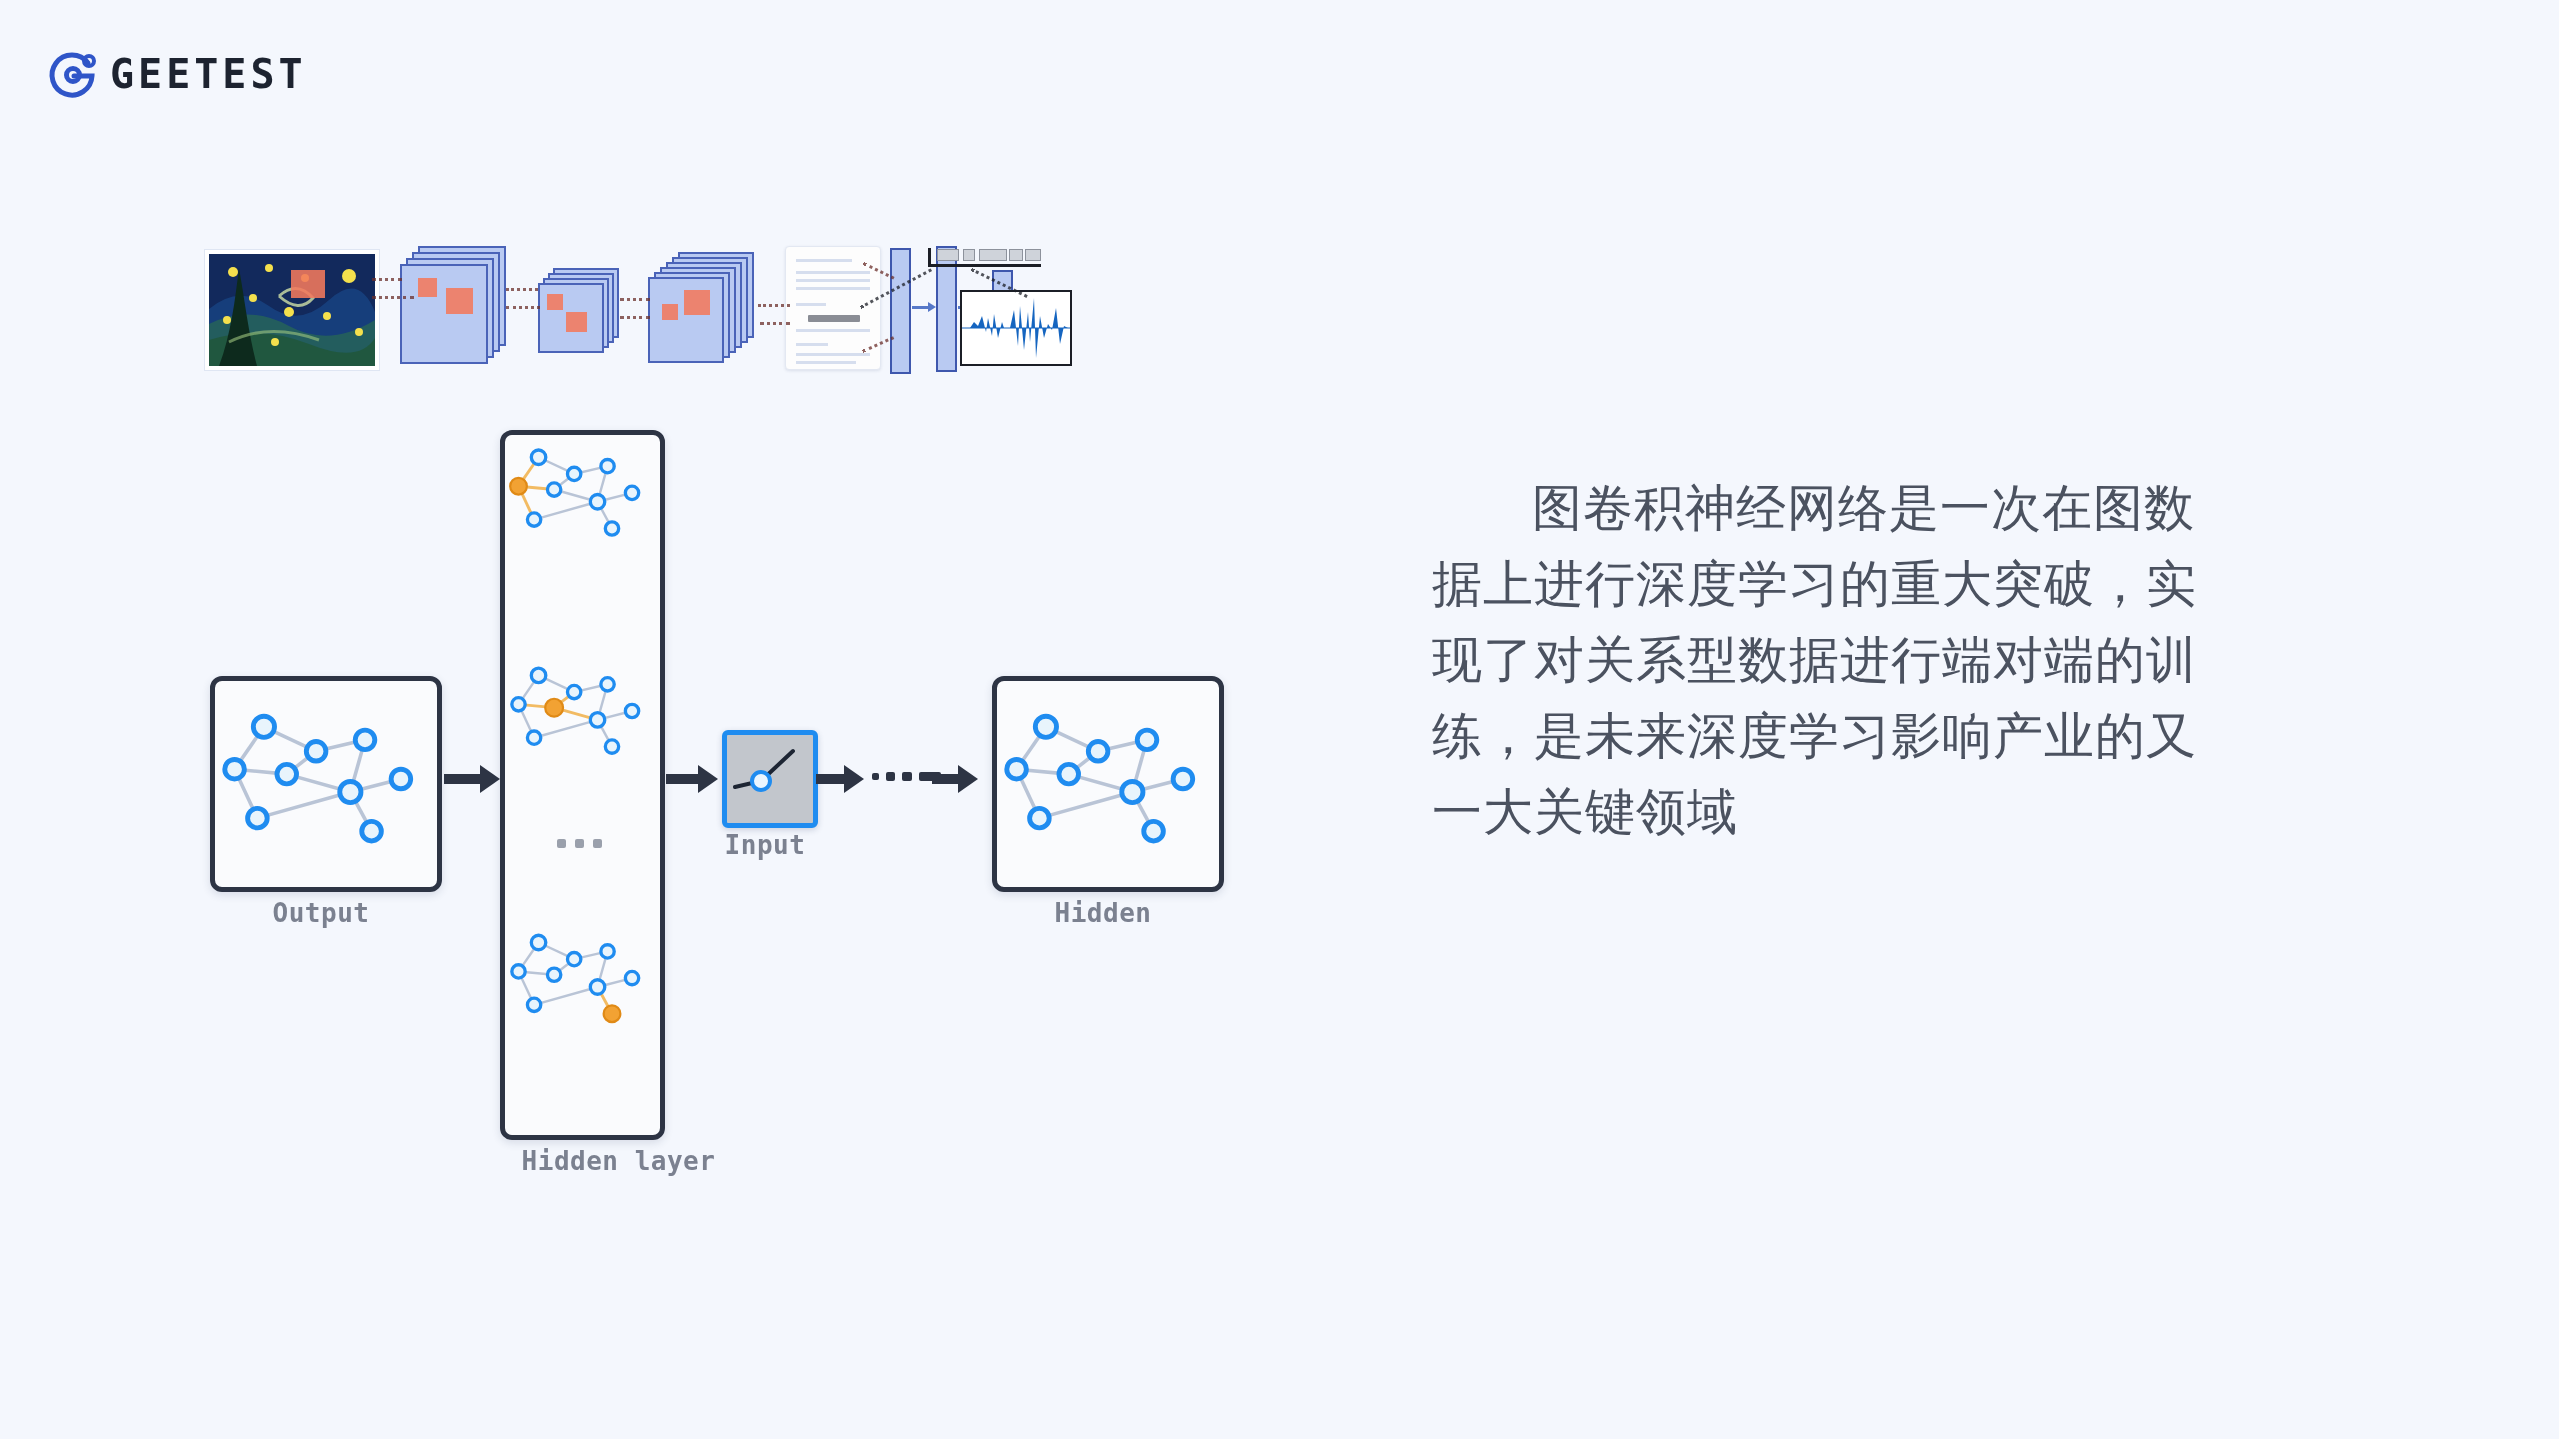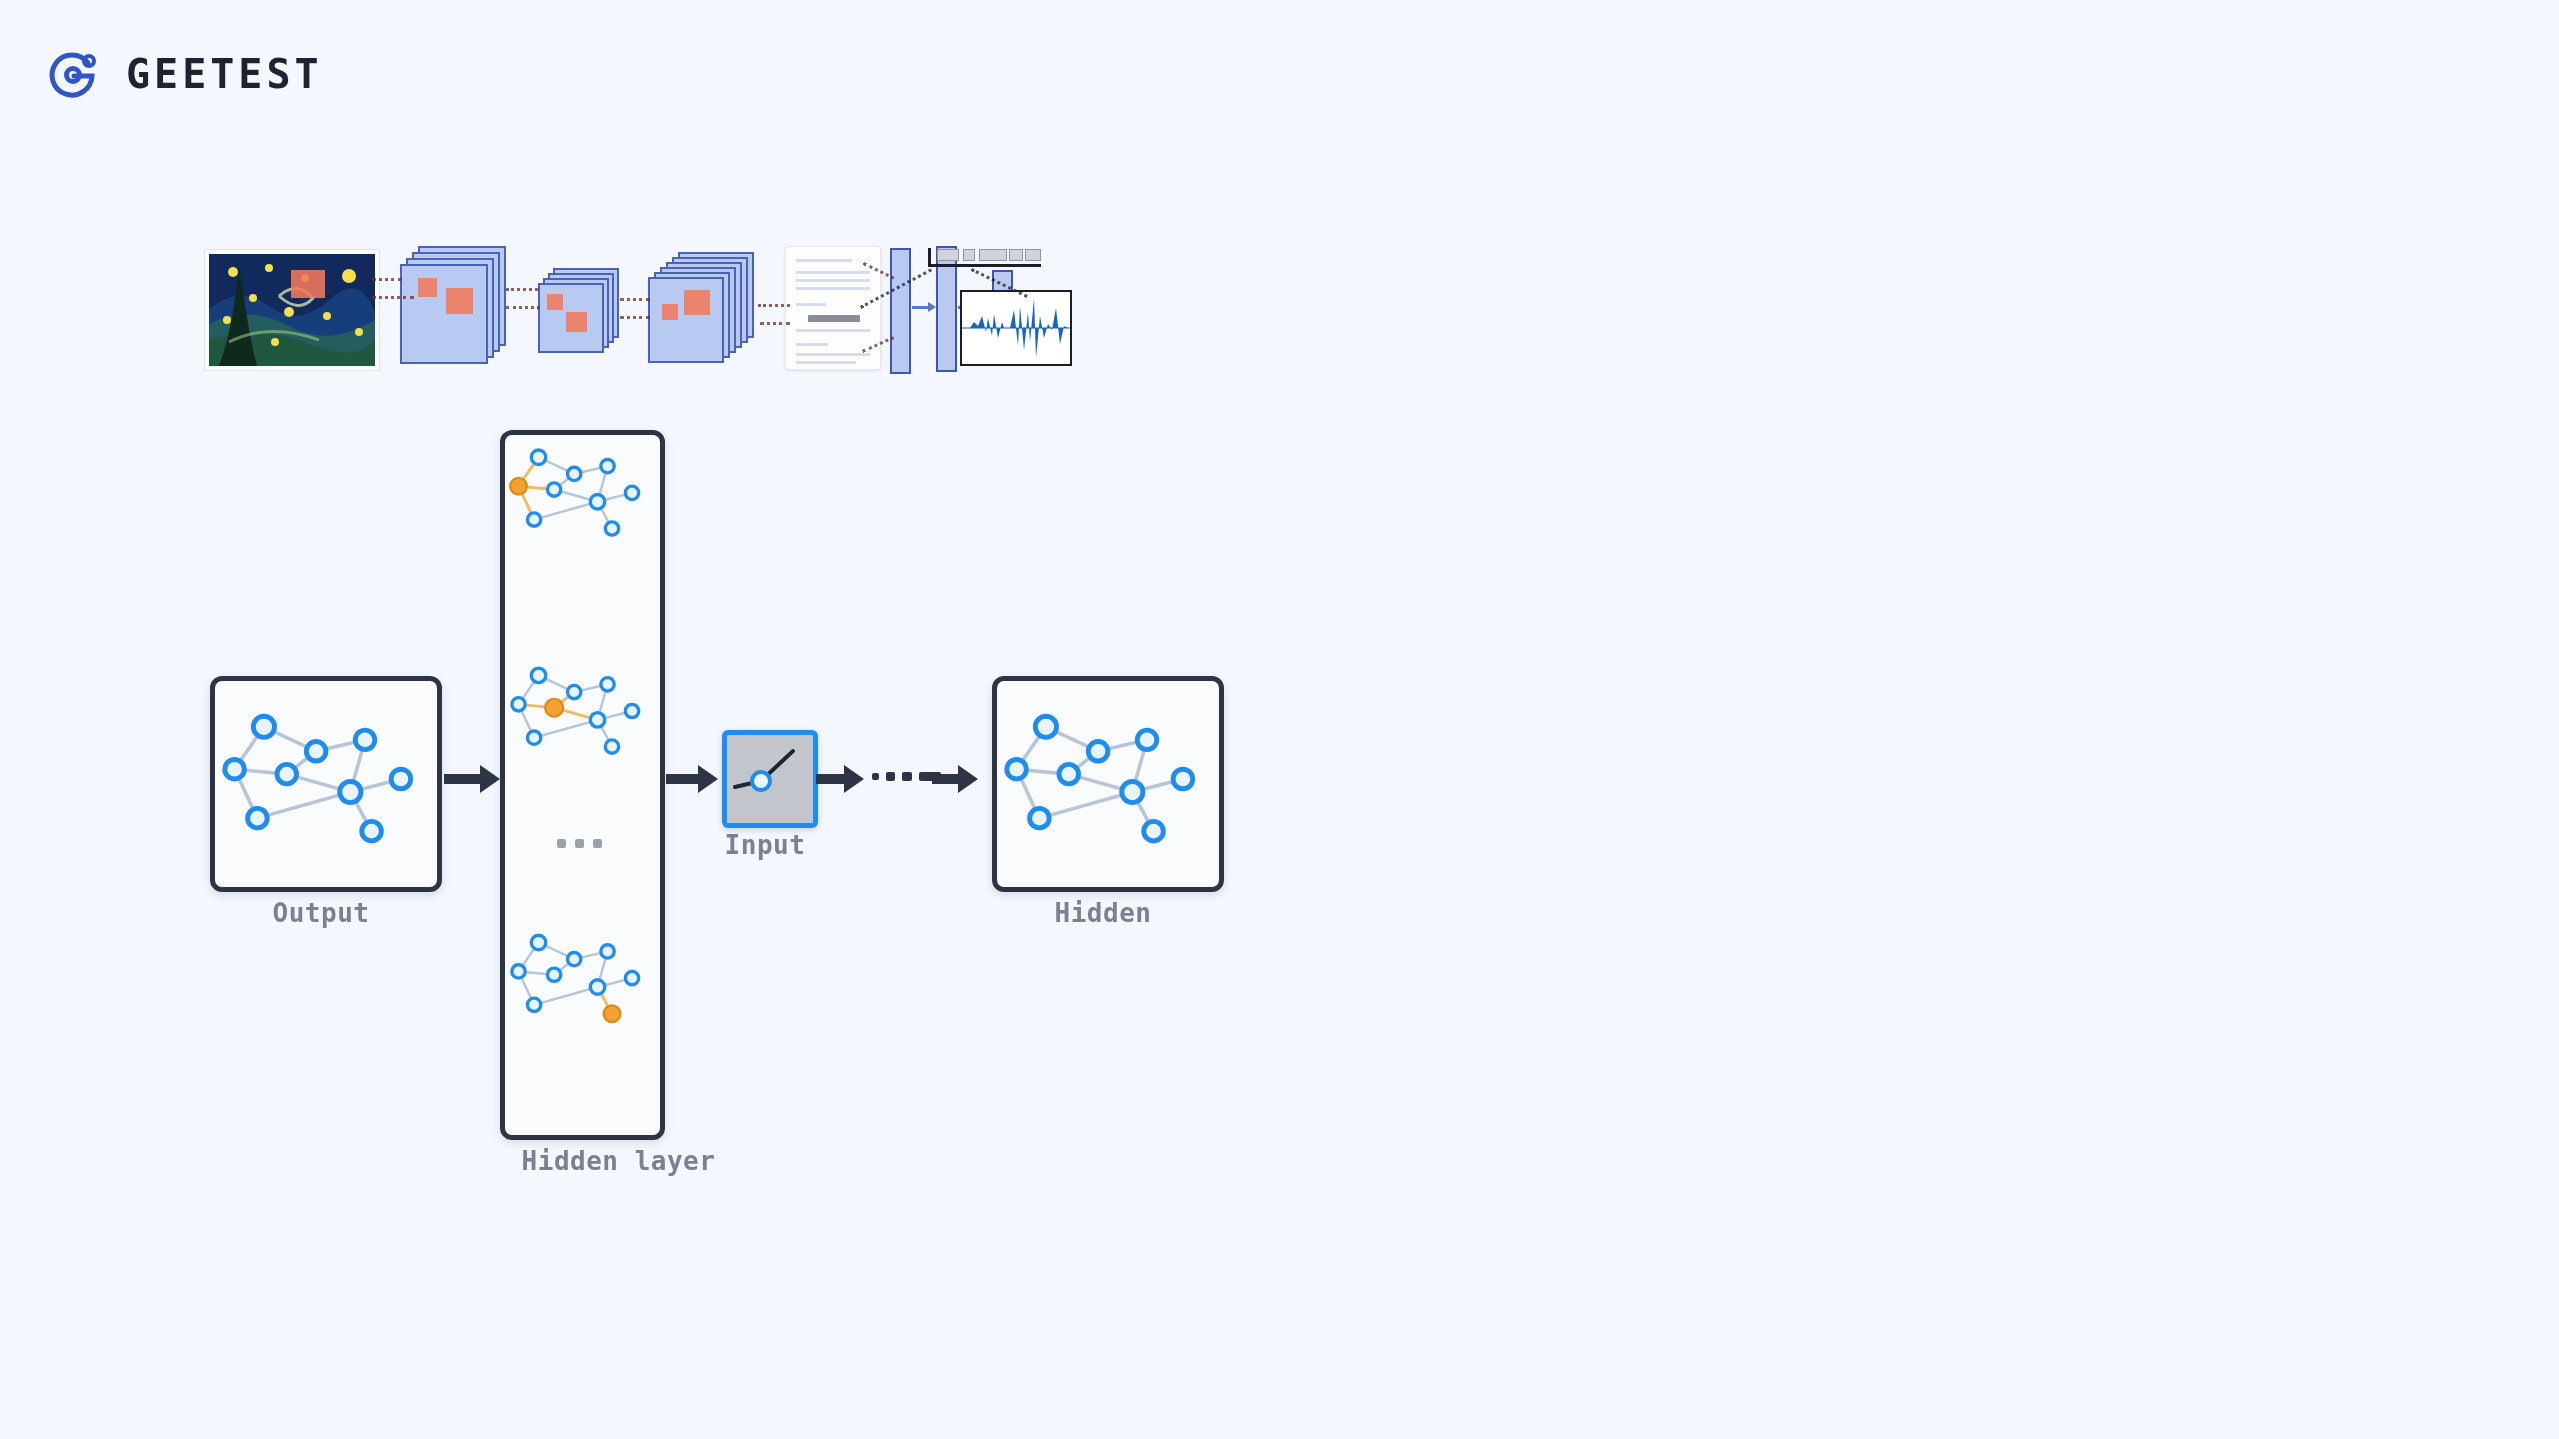"GEETEST" .brand { gap: 26px -> 10px }
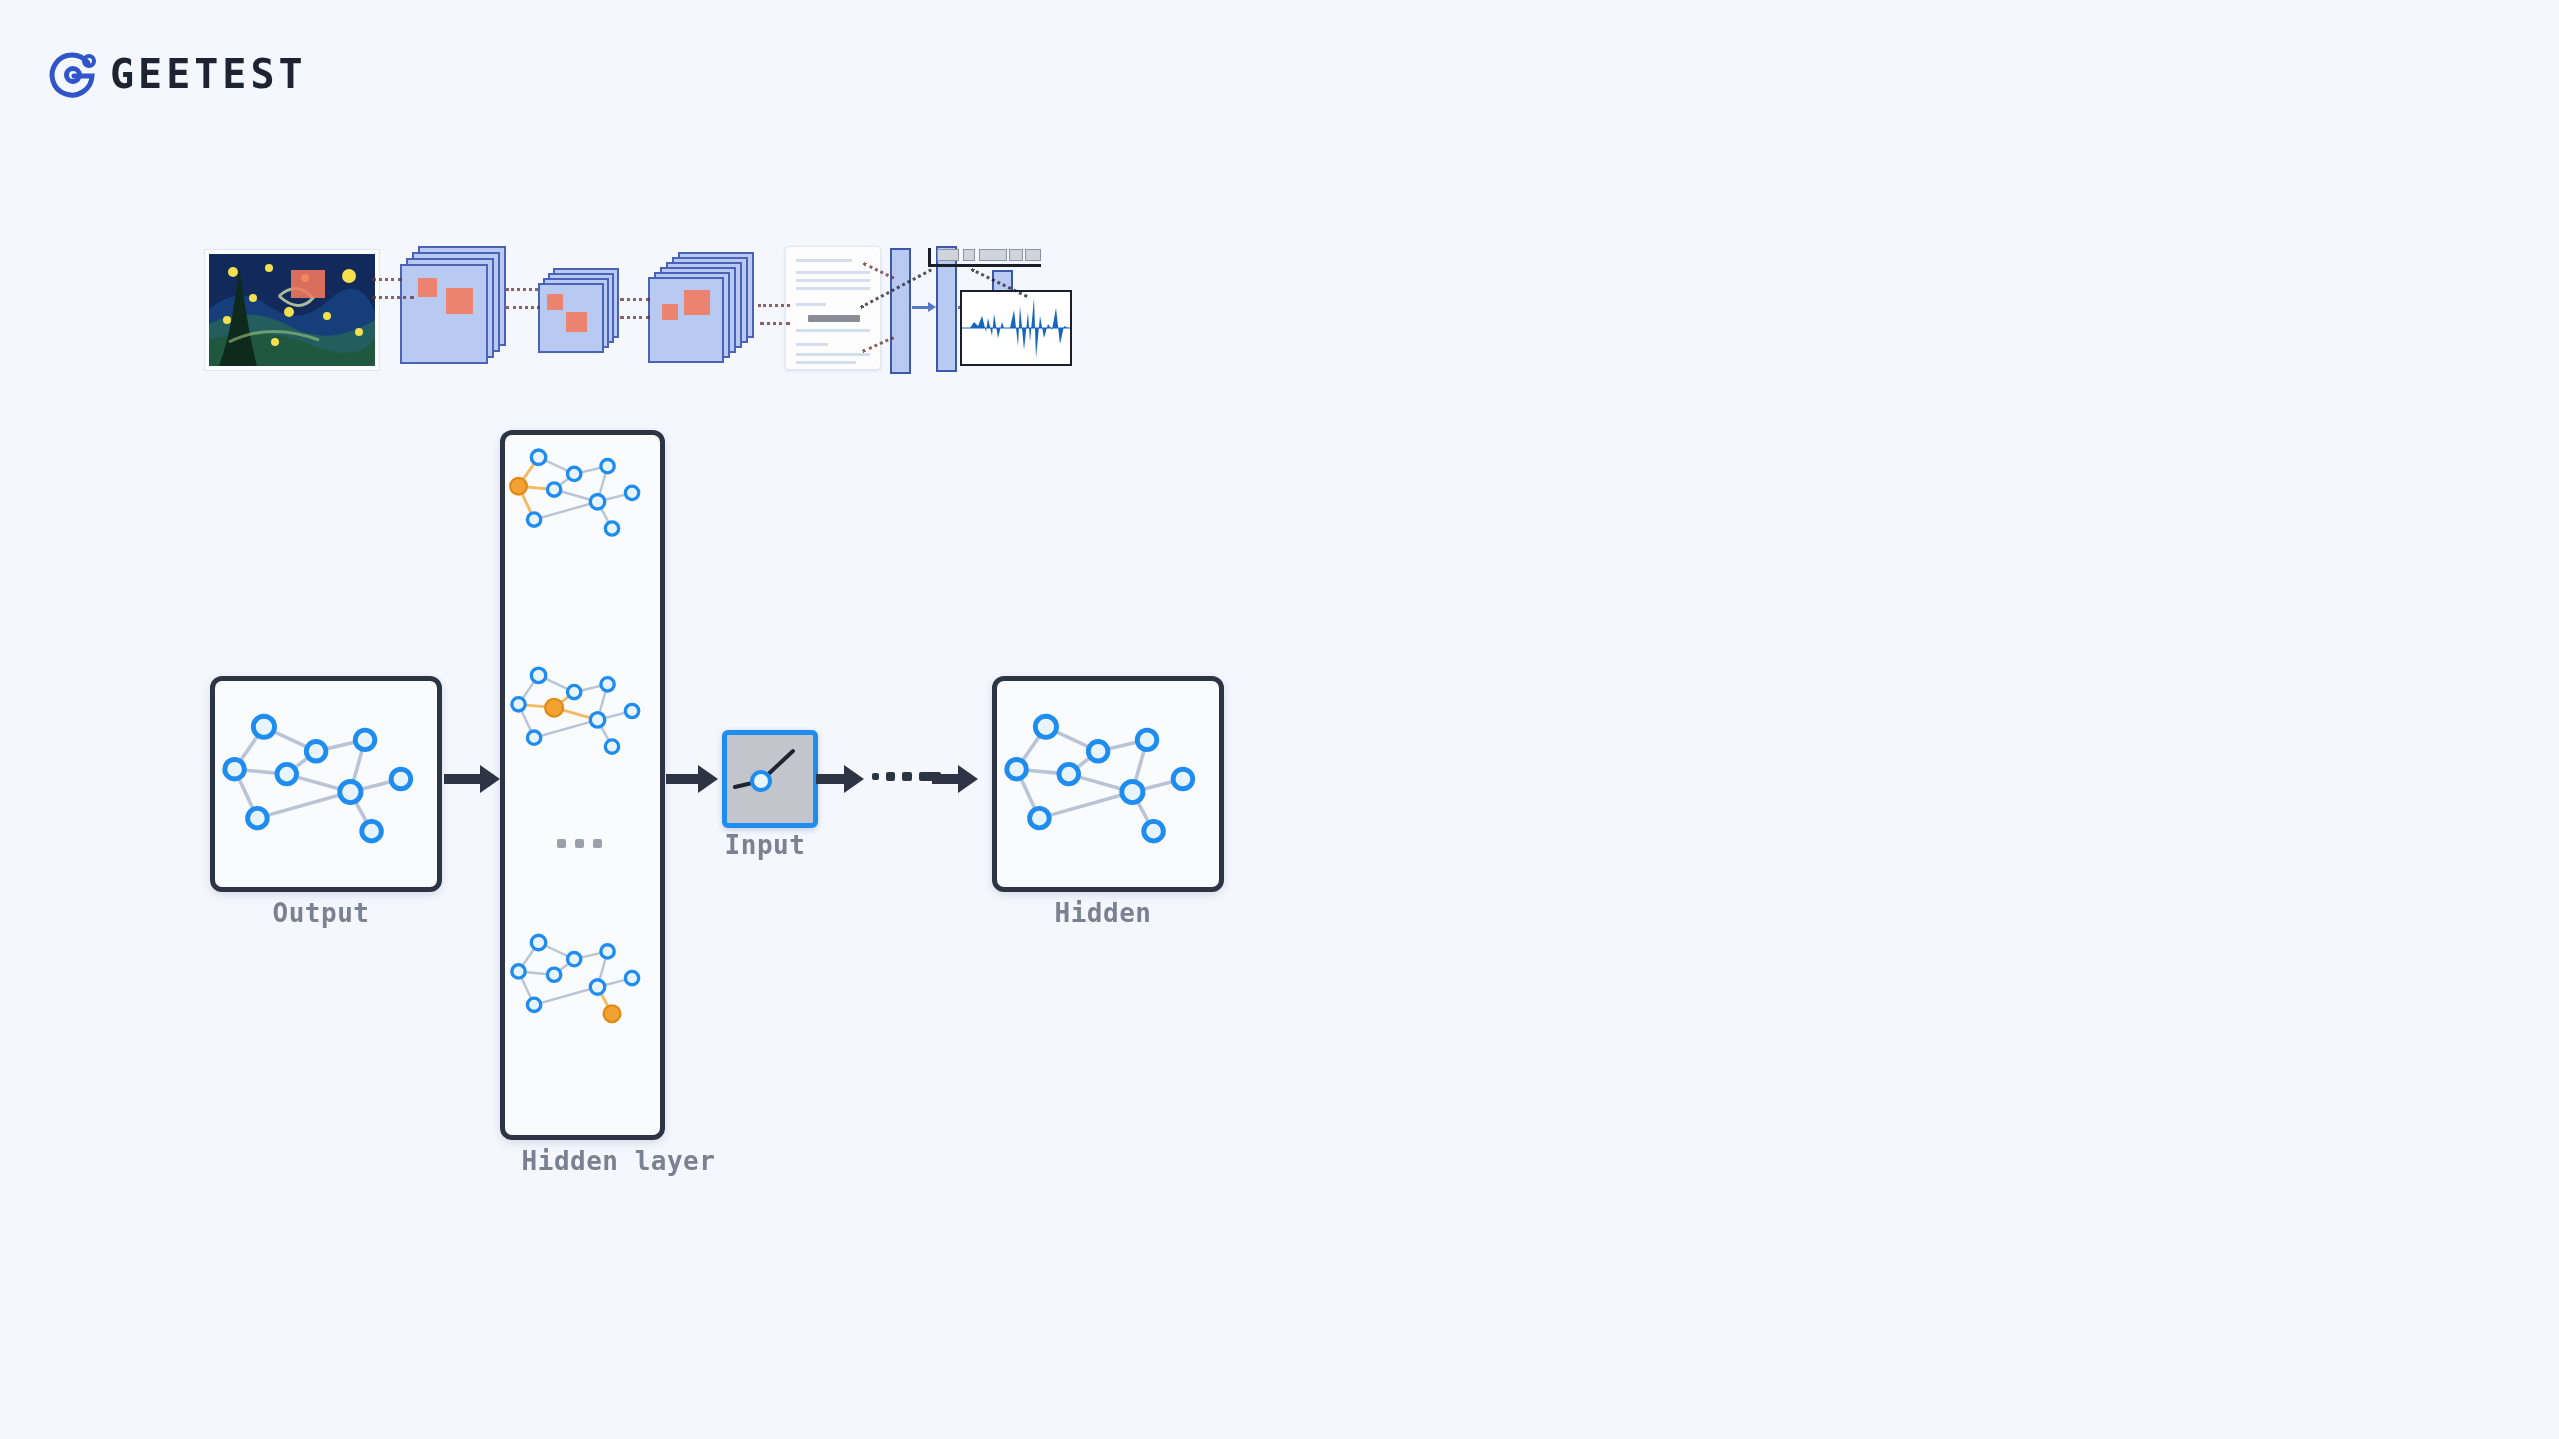"图卷积神经网络是一次在图数据上进行深度学习的重大突破，实现了对关系型数据进行端对" p.para { html: none -> <p>图卷积神经网络是一次在图数据上进行深度学习的重大突破，实现了对关系型数据进行端对端的训练，是未来深度学习影响产业的又一大关键领域</p> }
